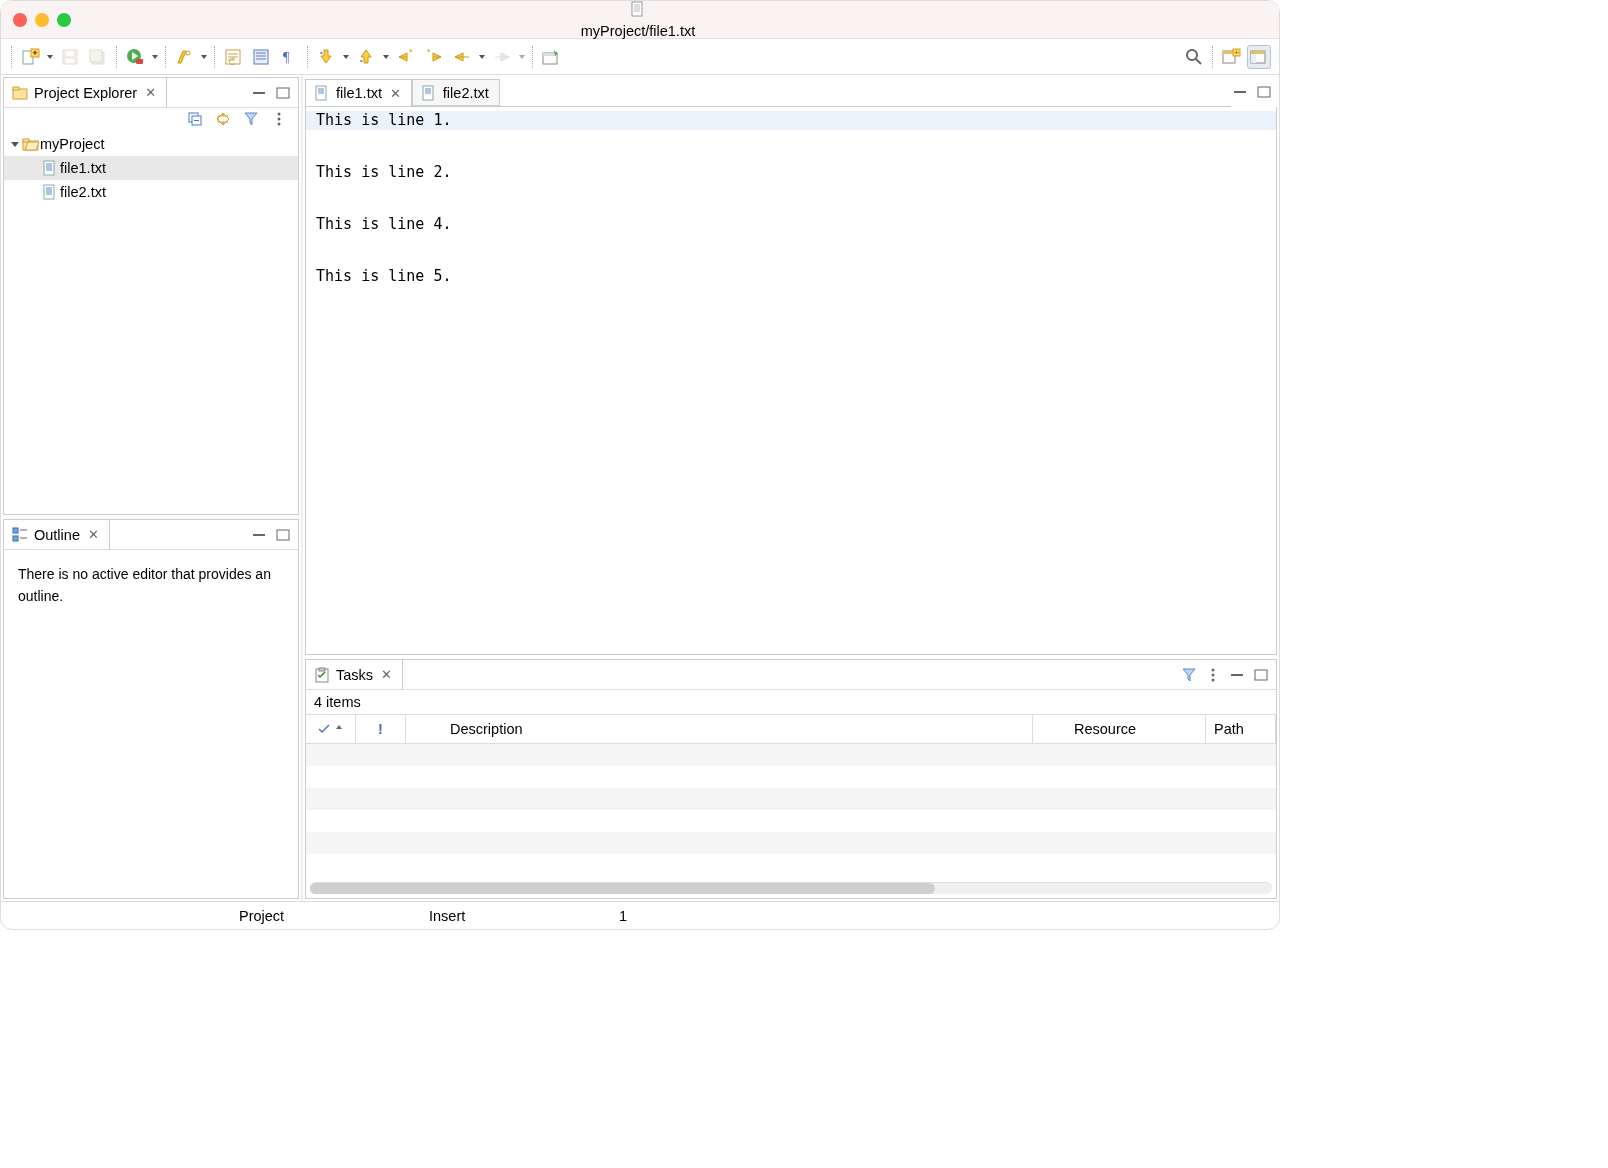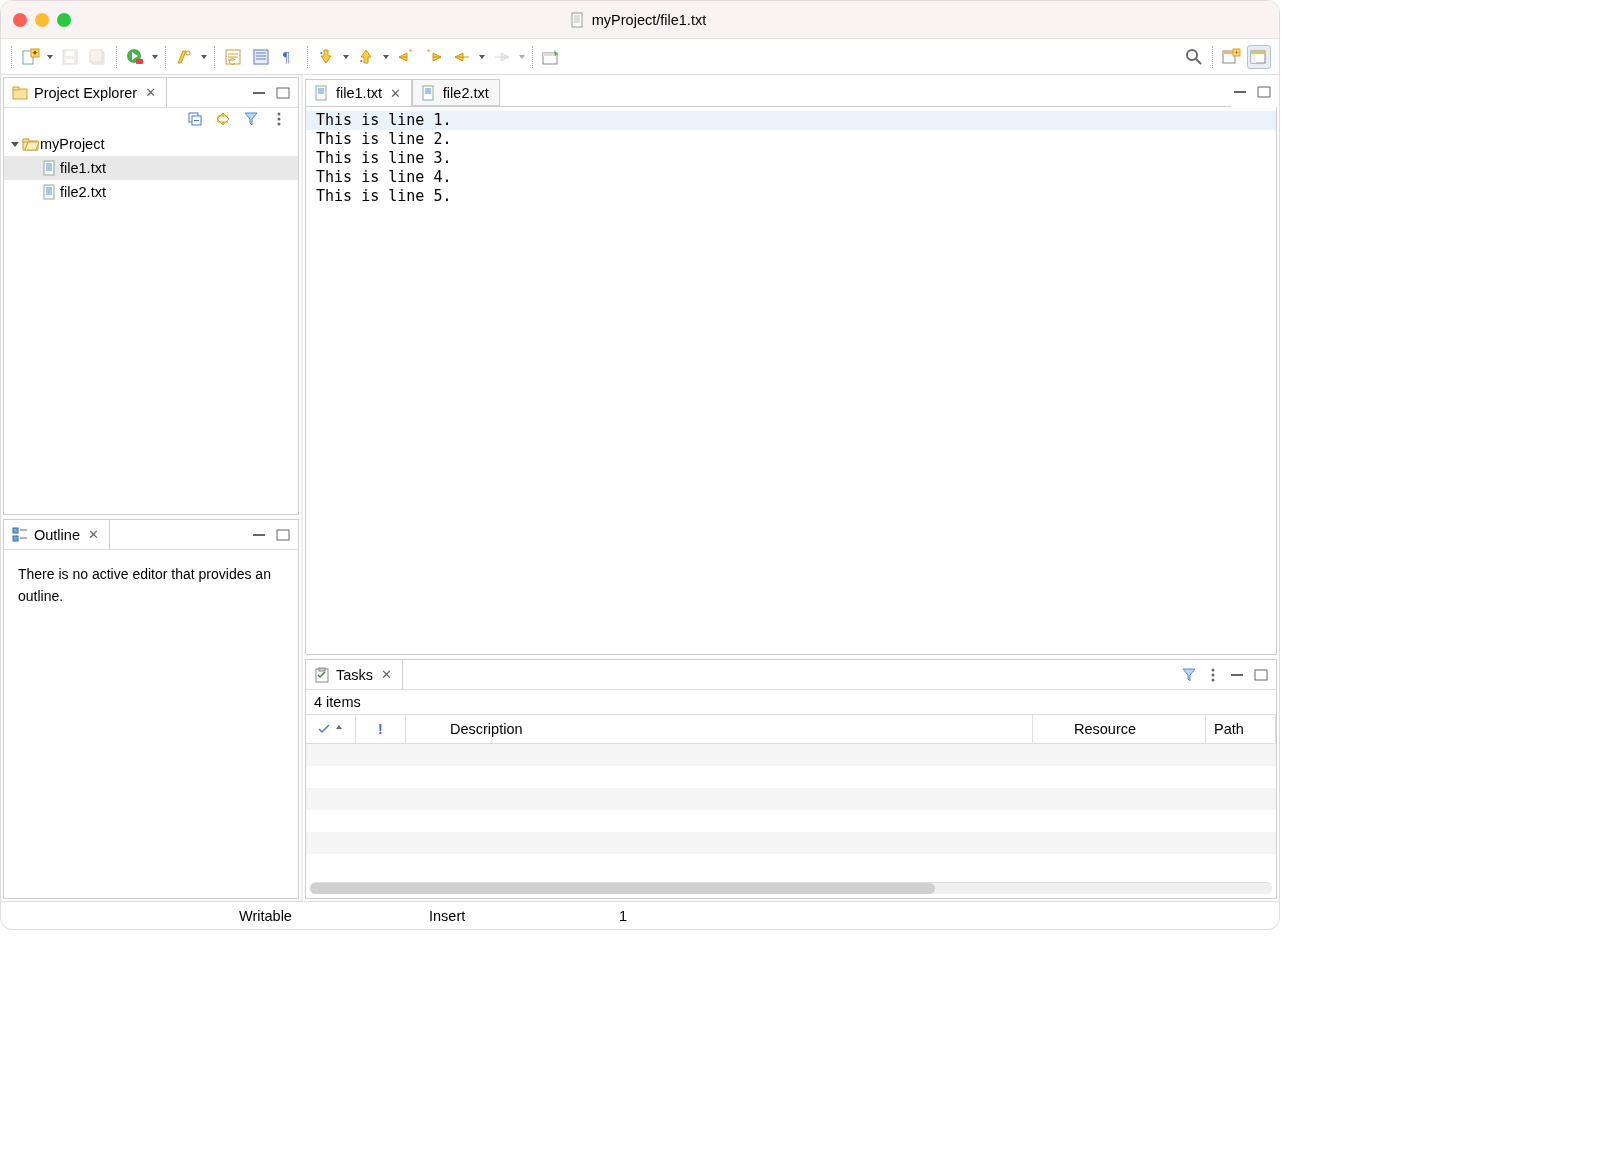"myProject/file1.txt" .title-center { flex-direction: none -> column }
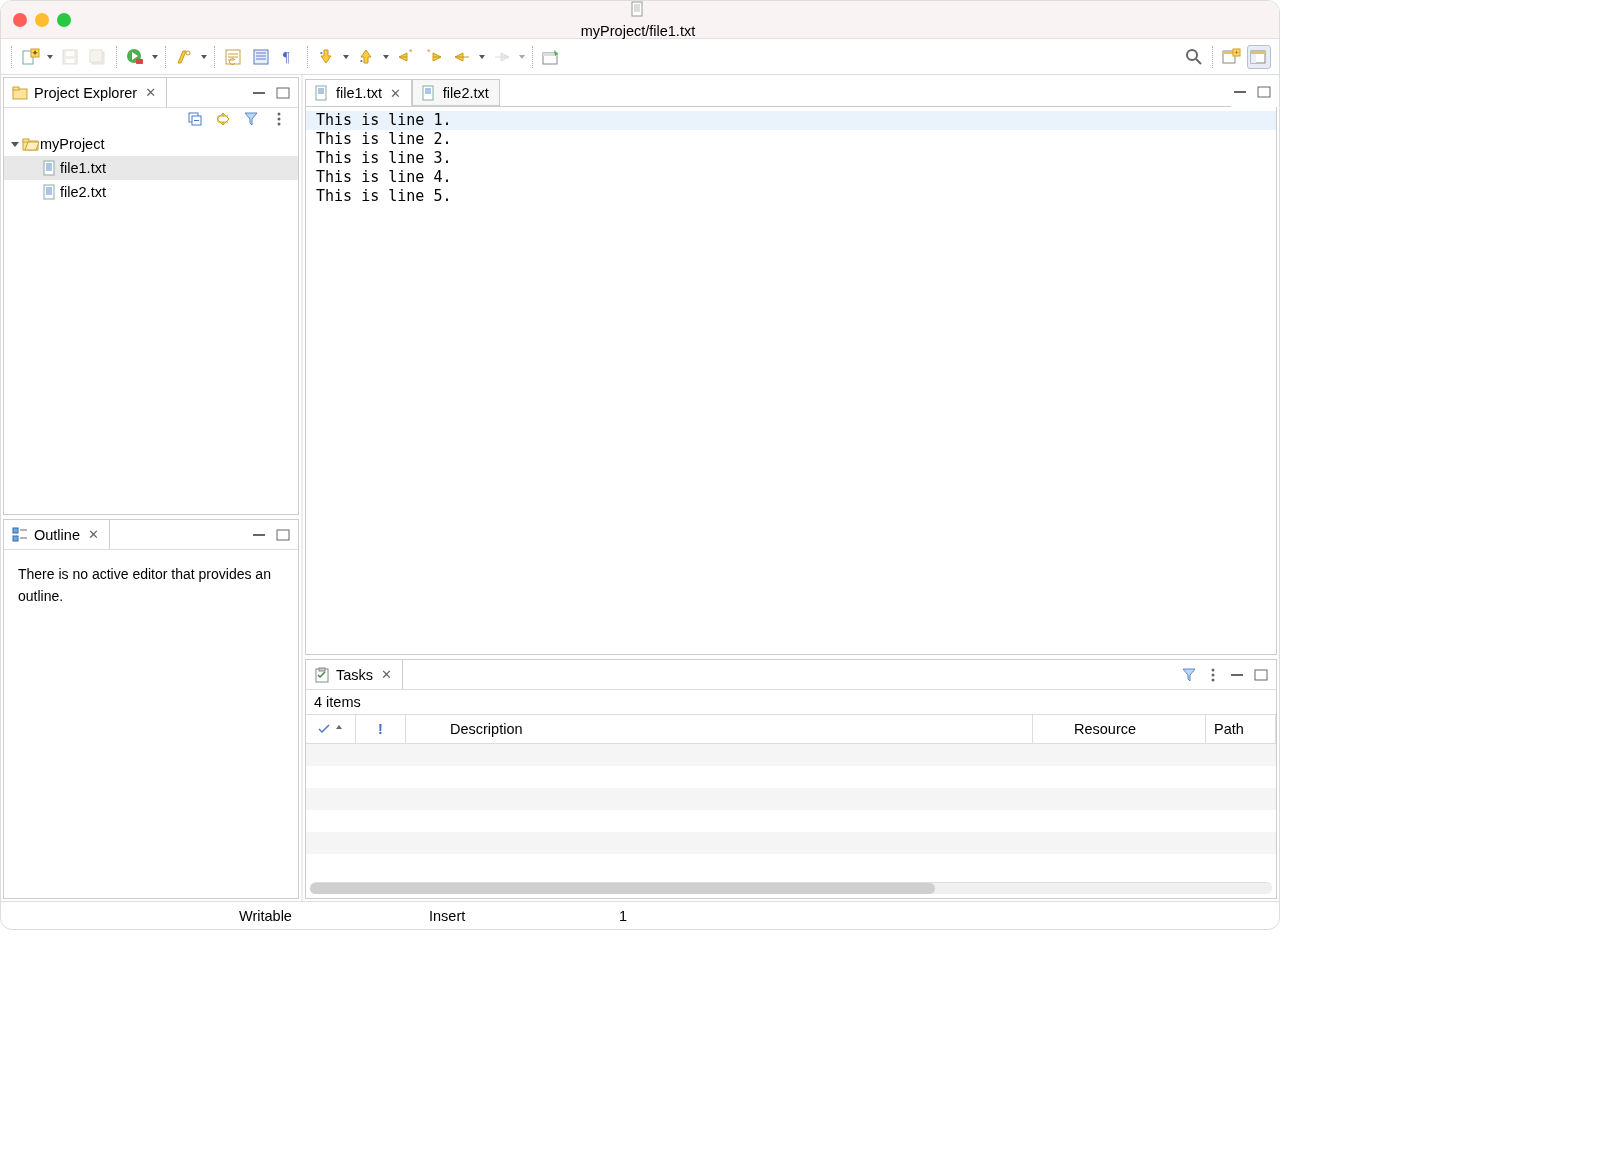"This is line 1." .editor-area { gap: none -> 33px }
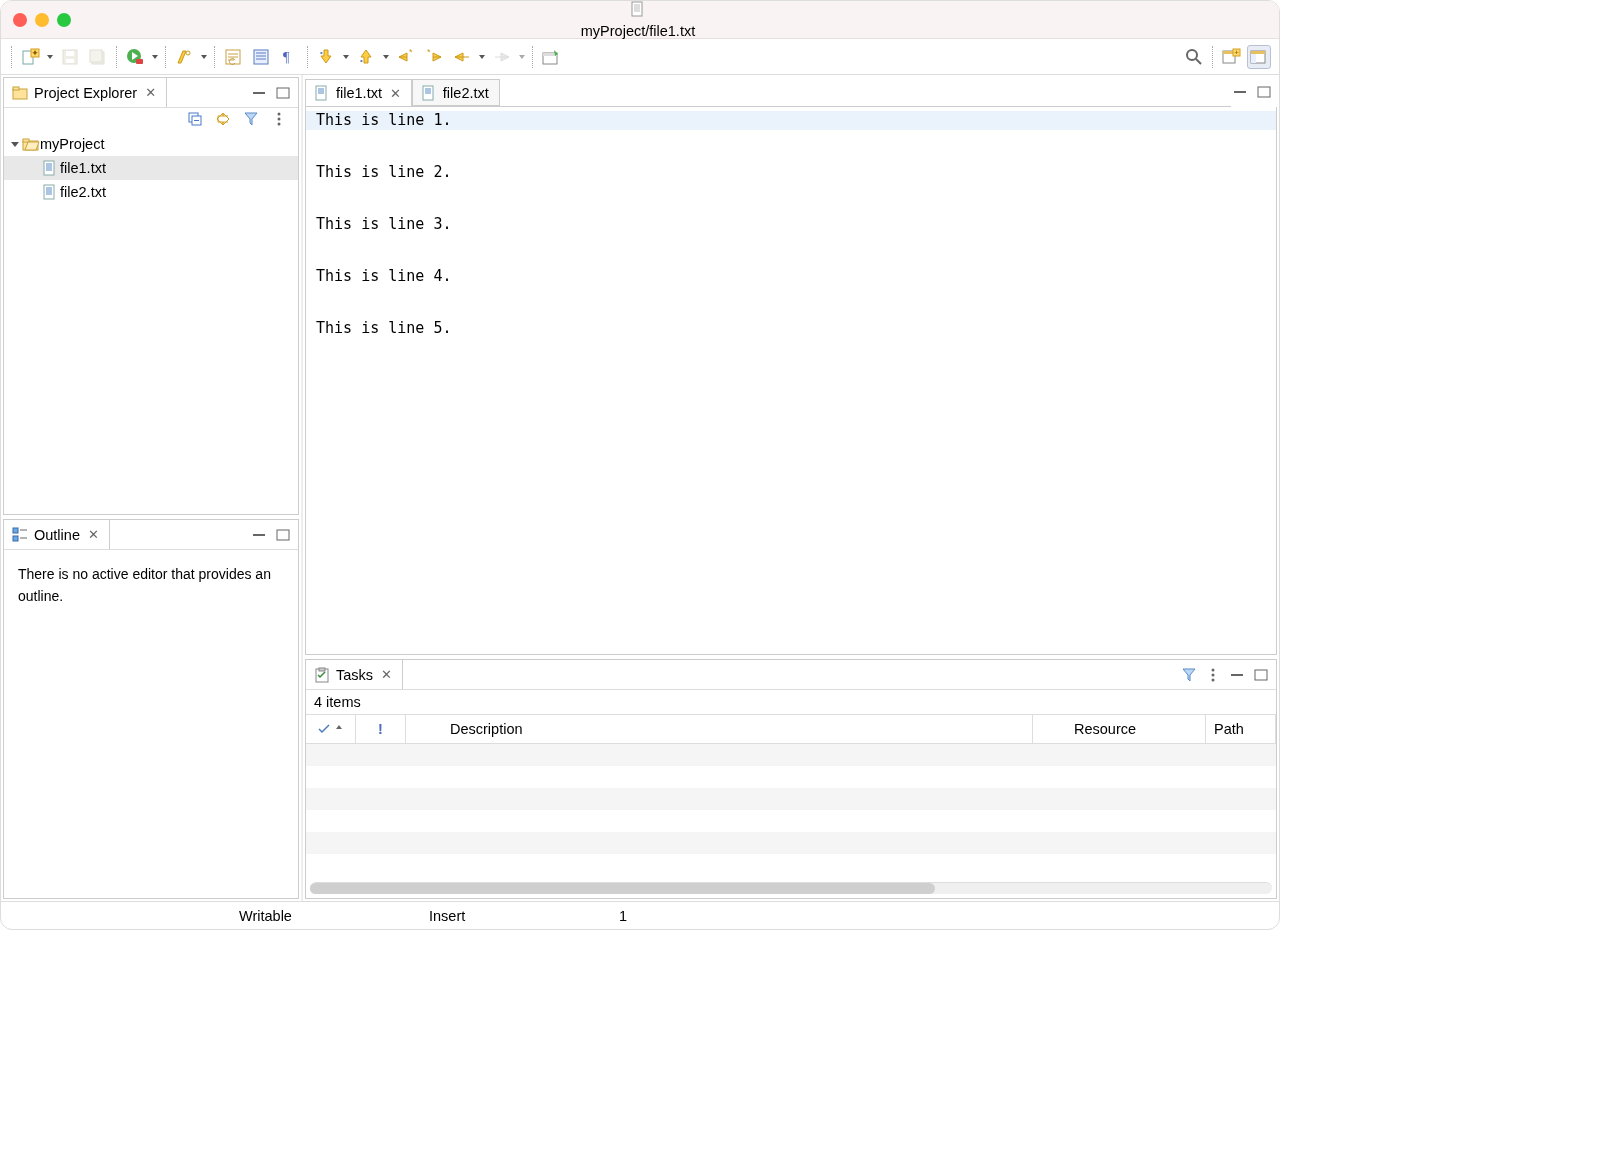"This is line 3." div.editor-line { html: <div>This is line 3.</div> -> none }
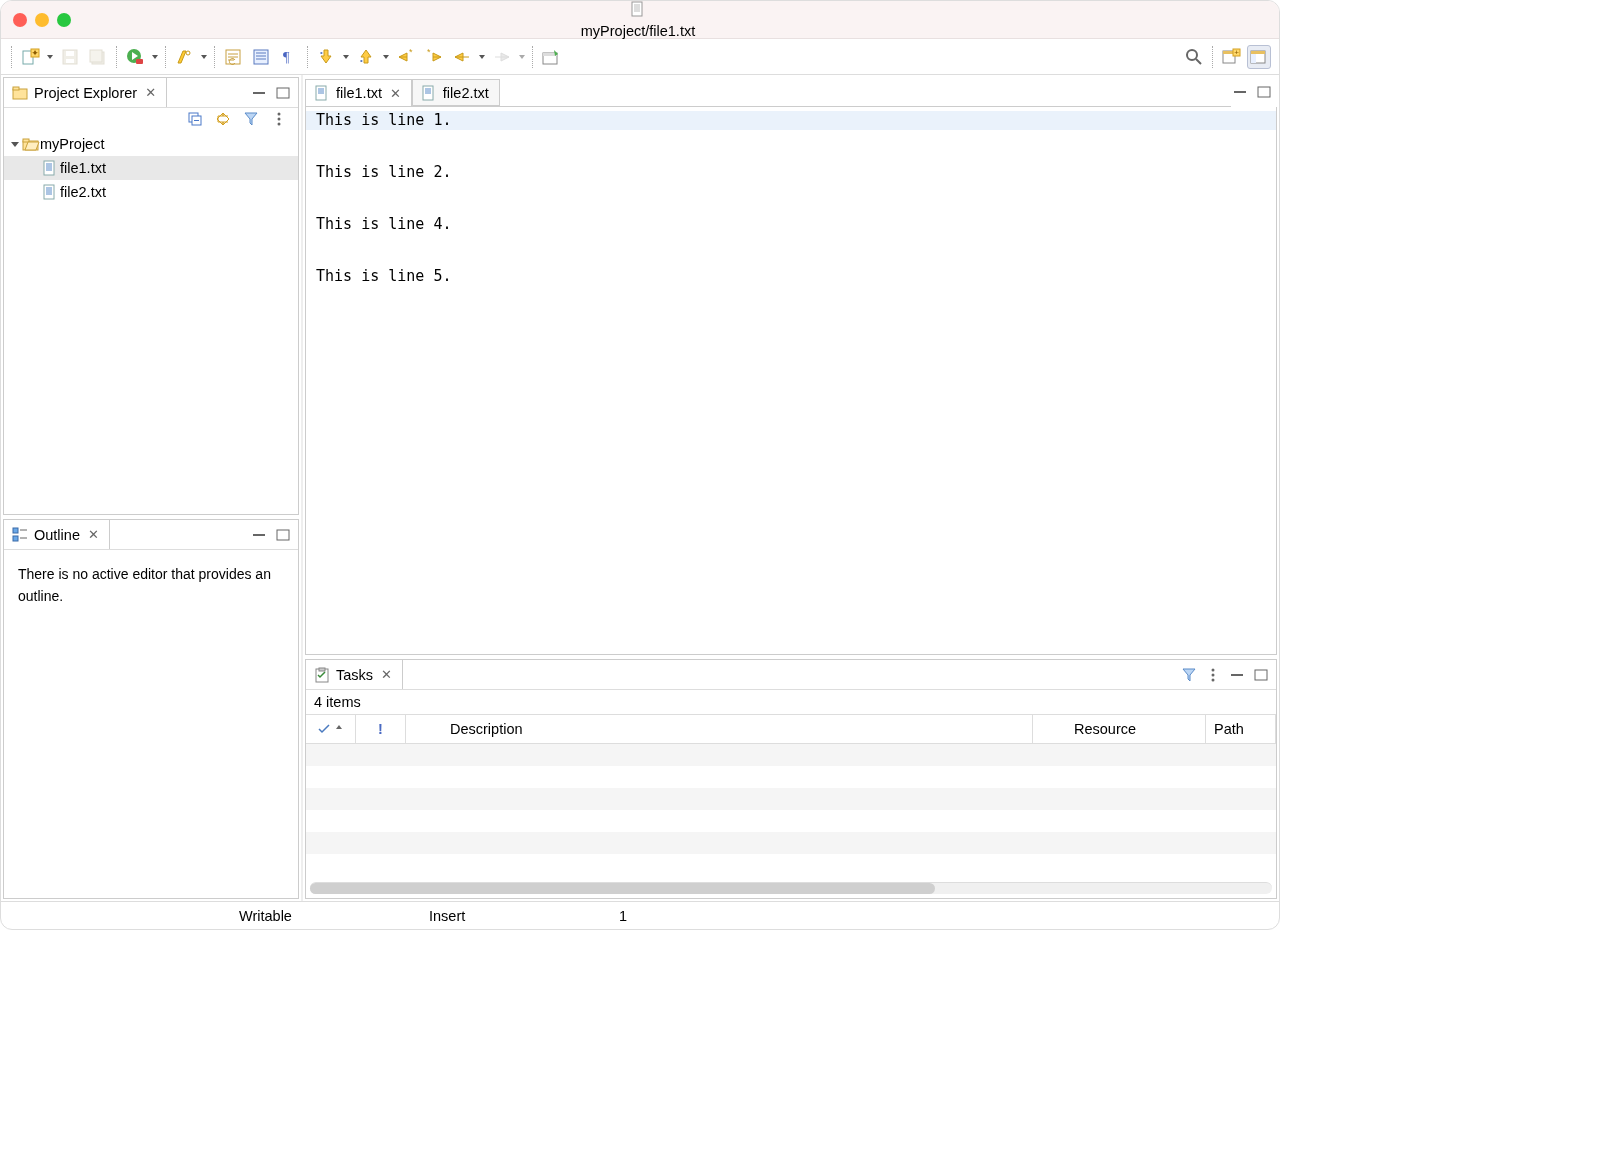"Writable" div.sb2 { text: Writable -> Project }
